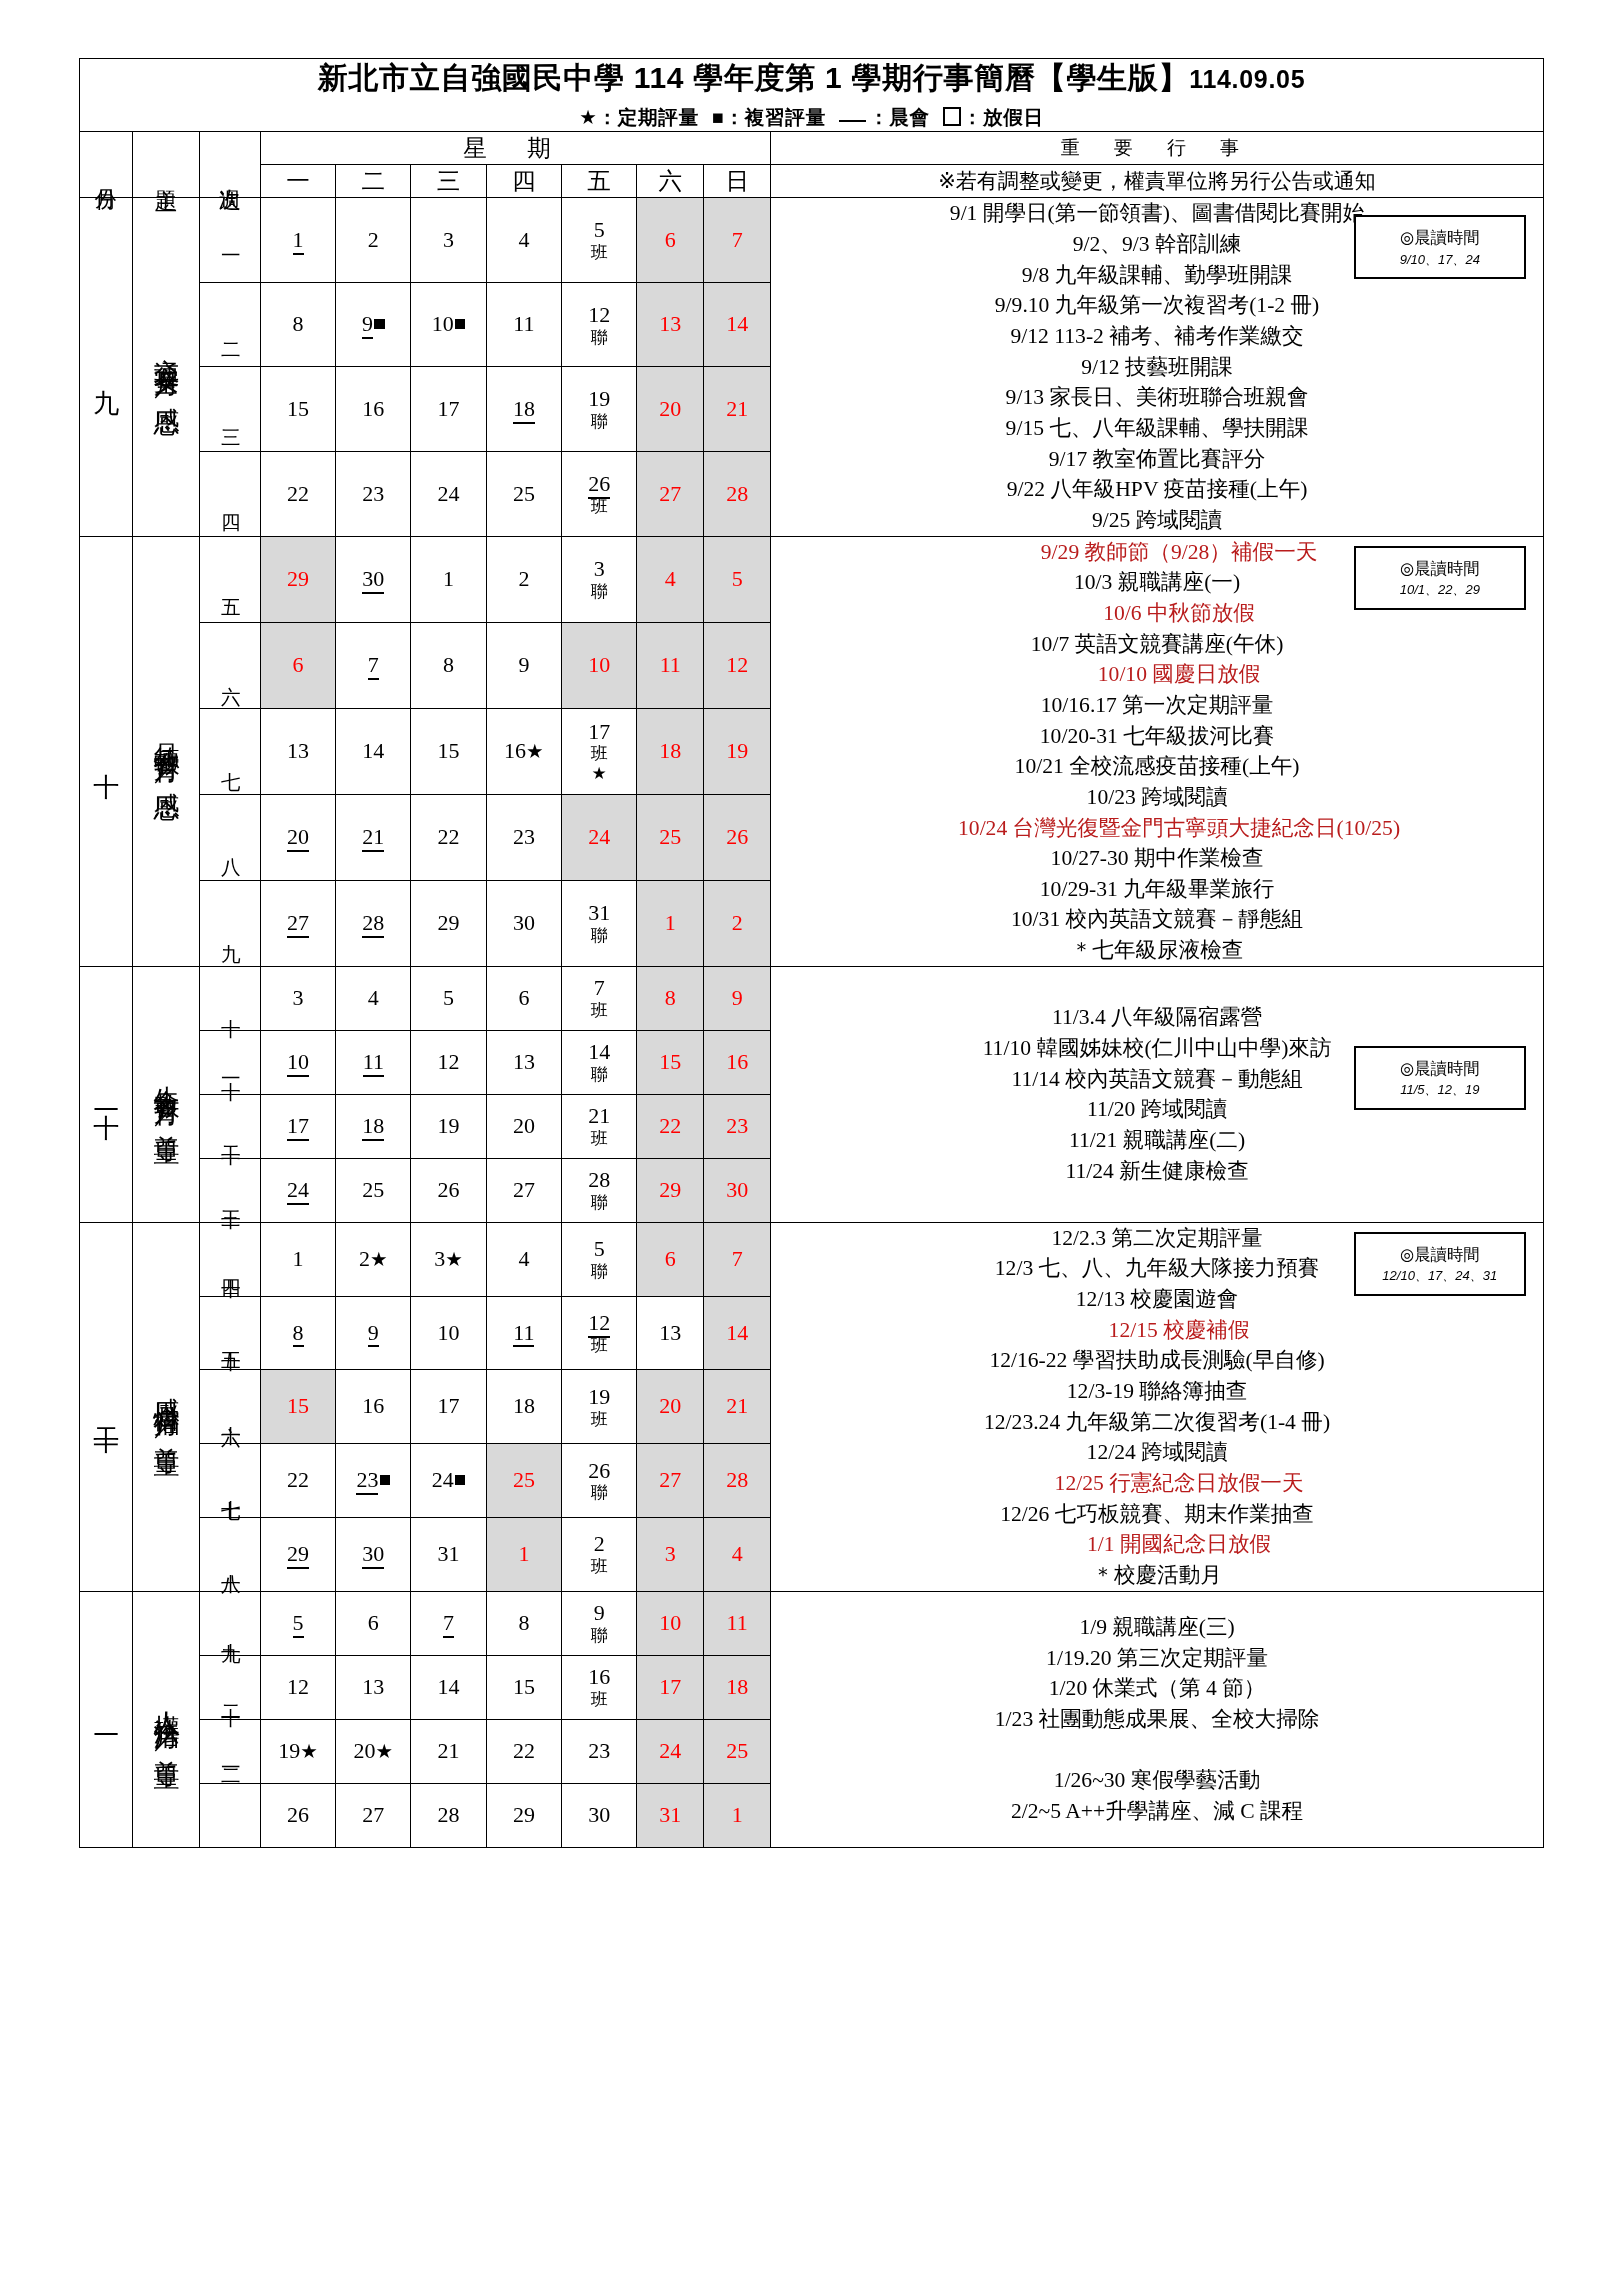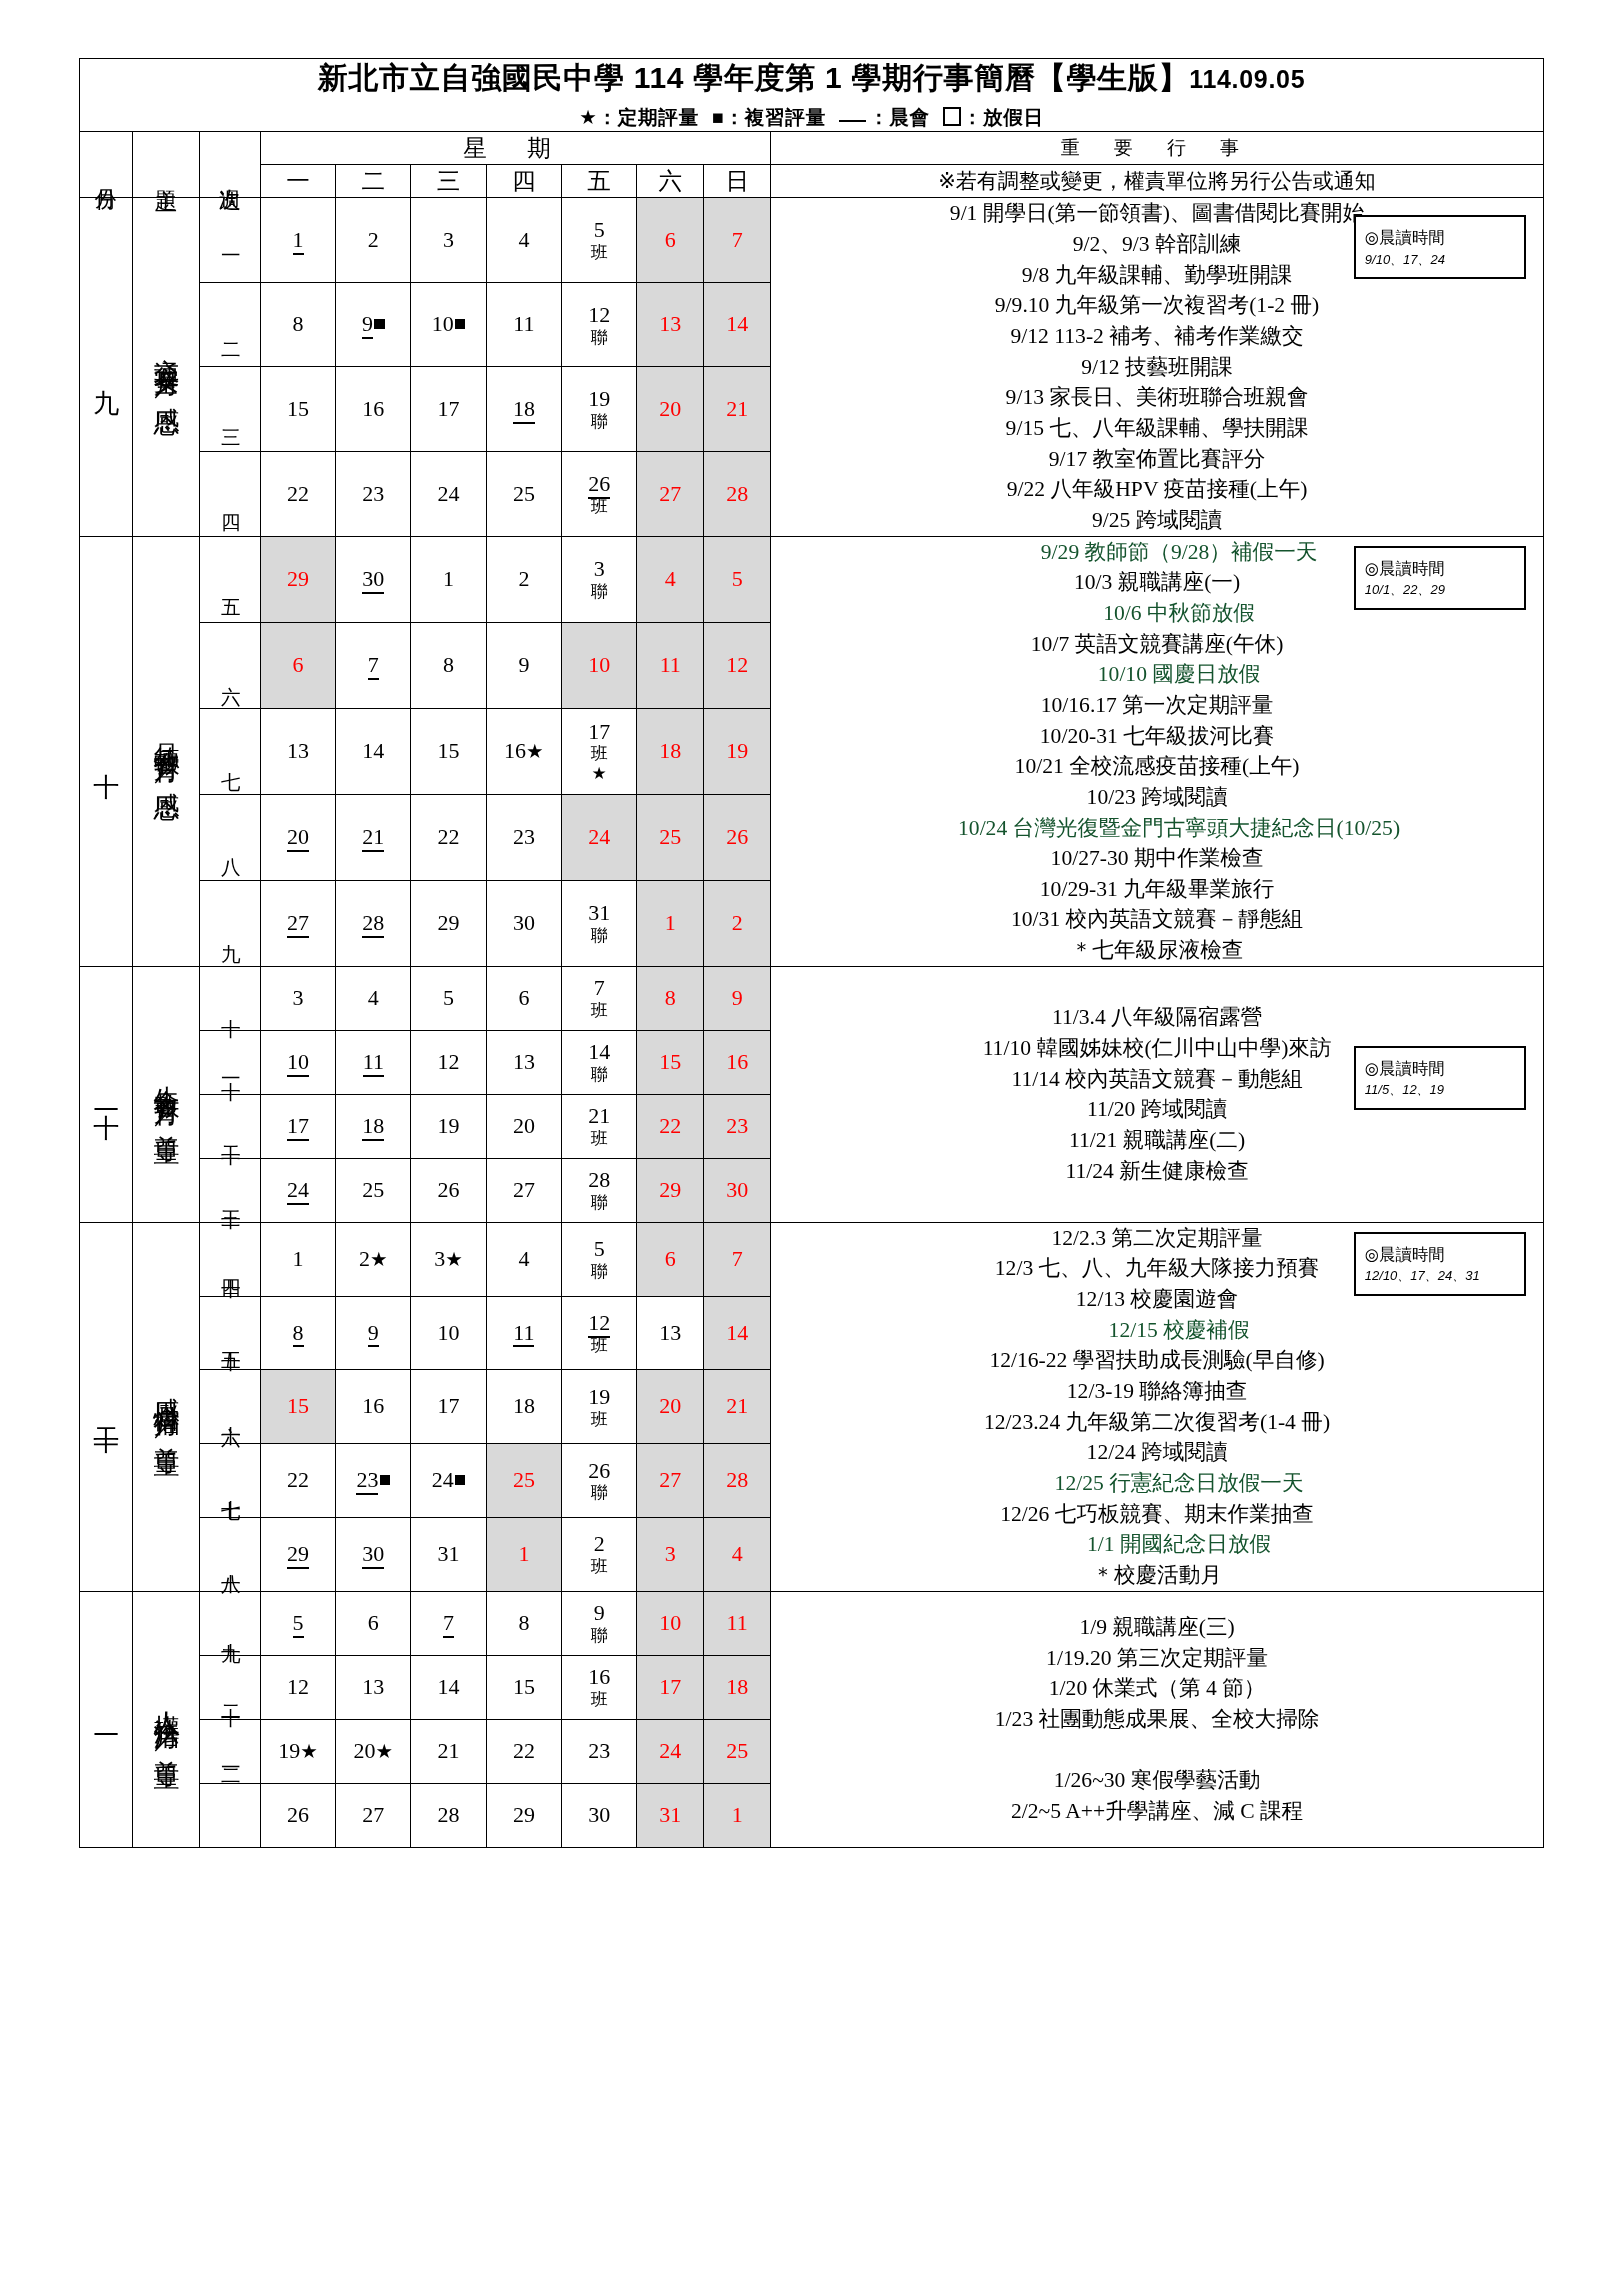"◎晨讀時間" .readbox { text-align: left -> center }
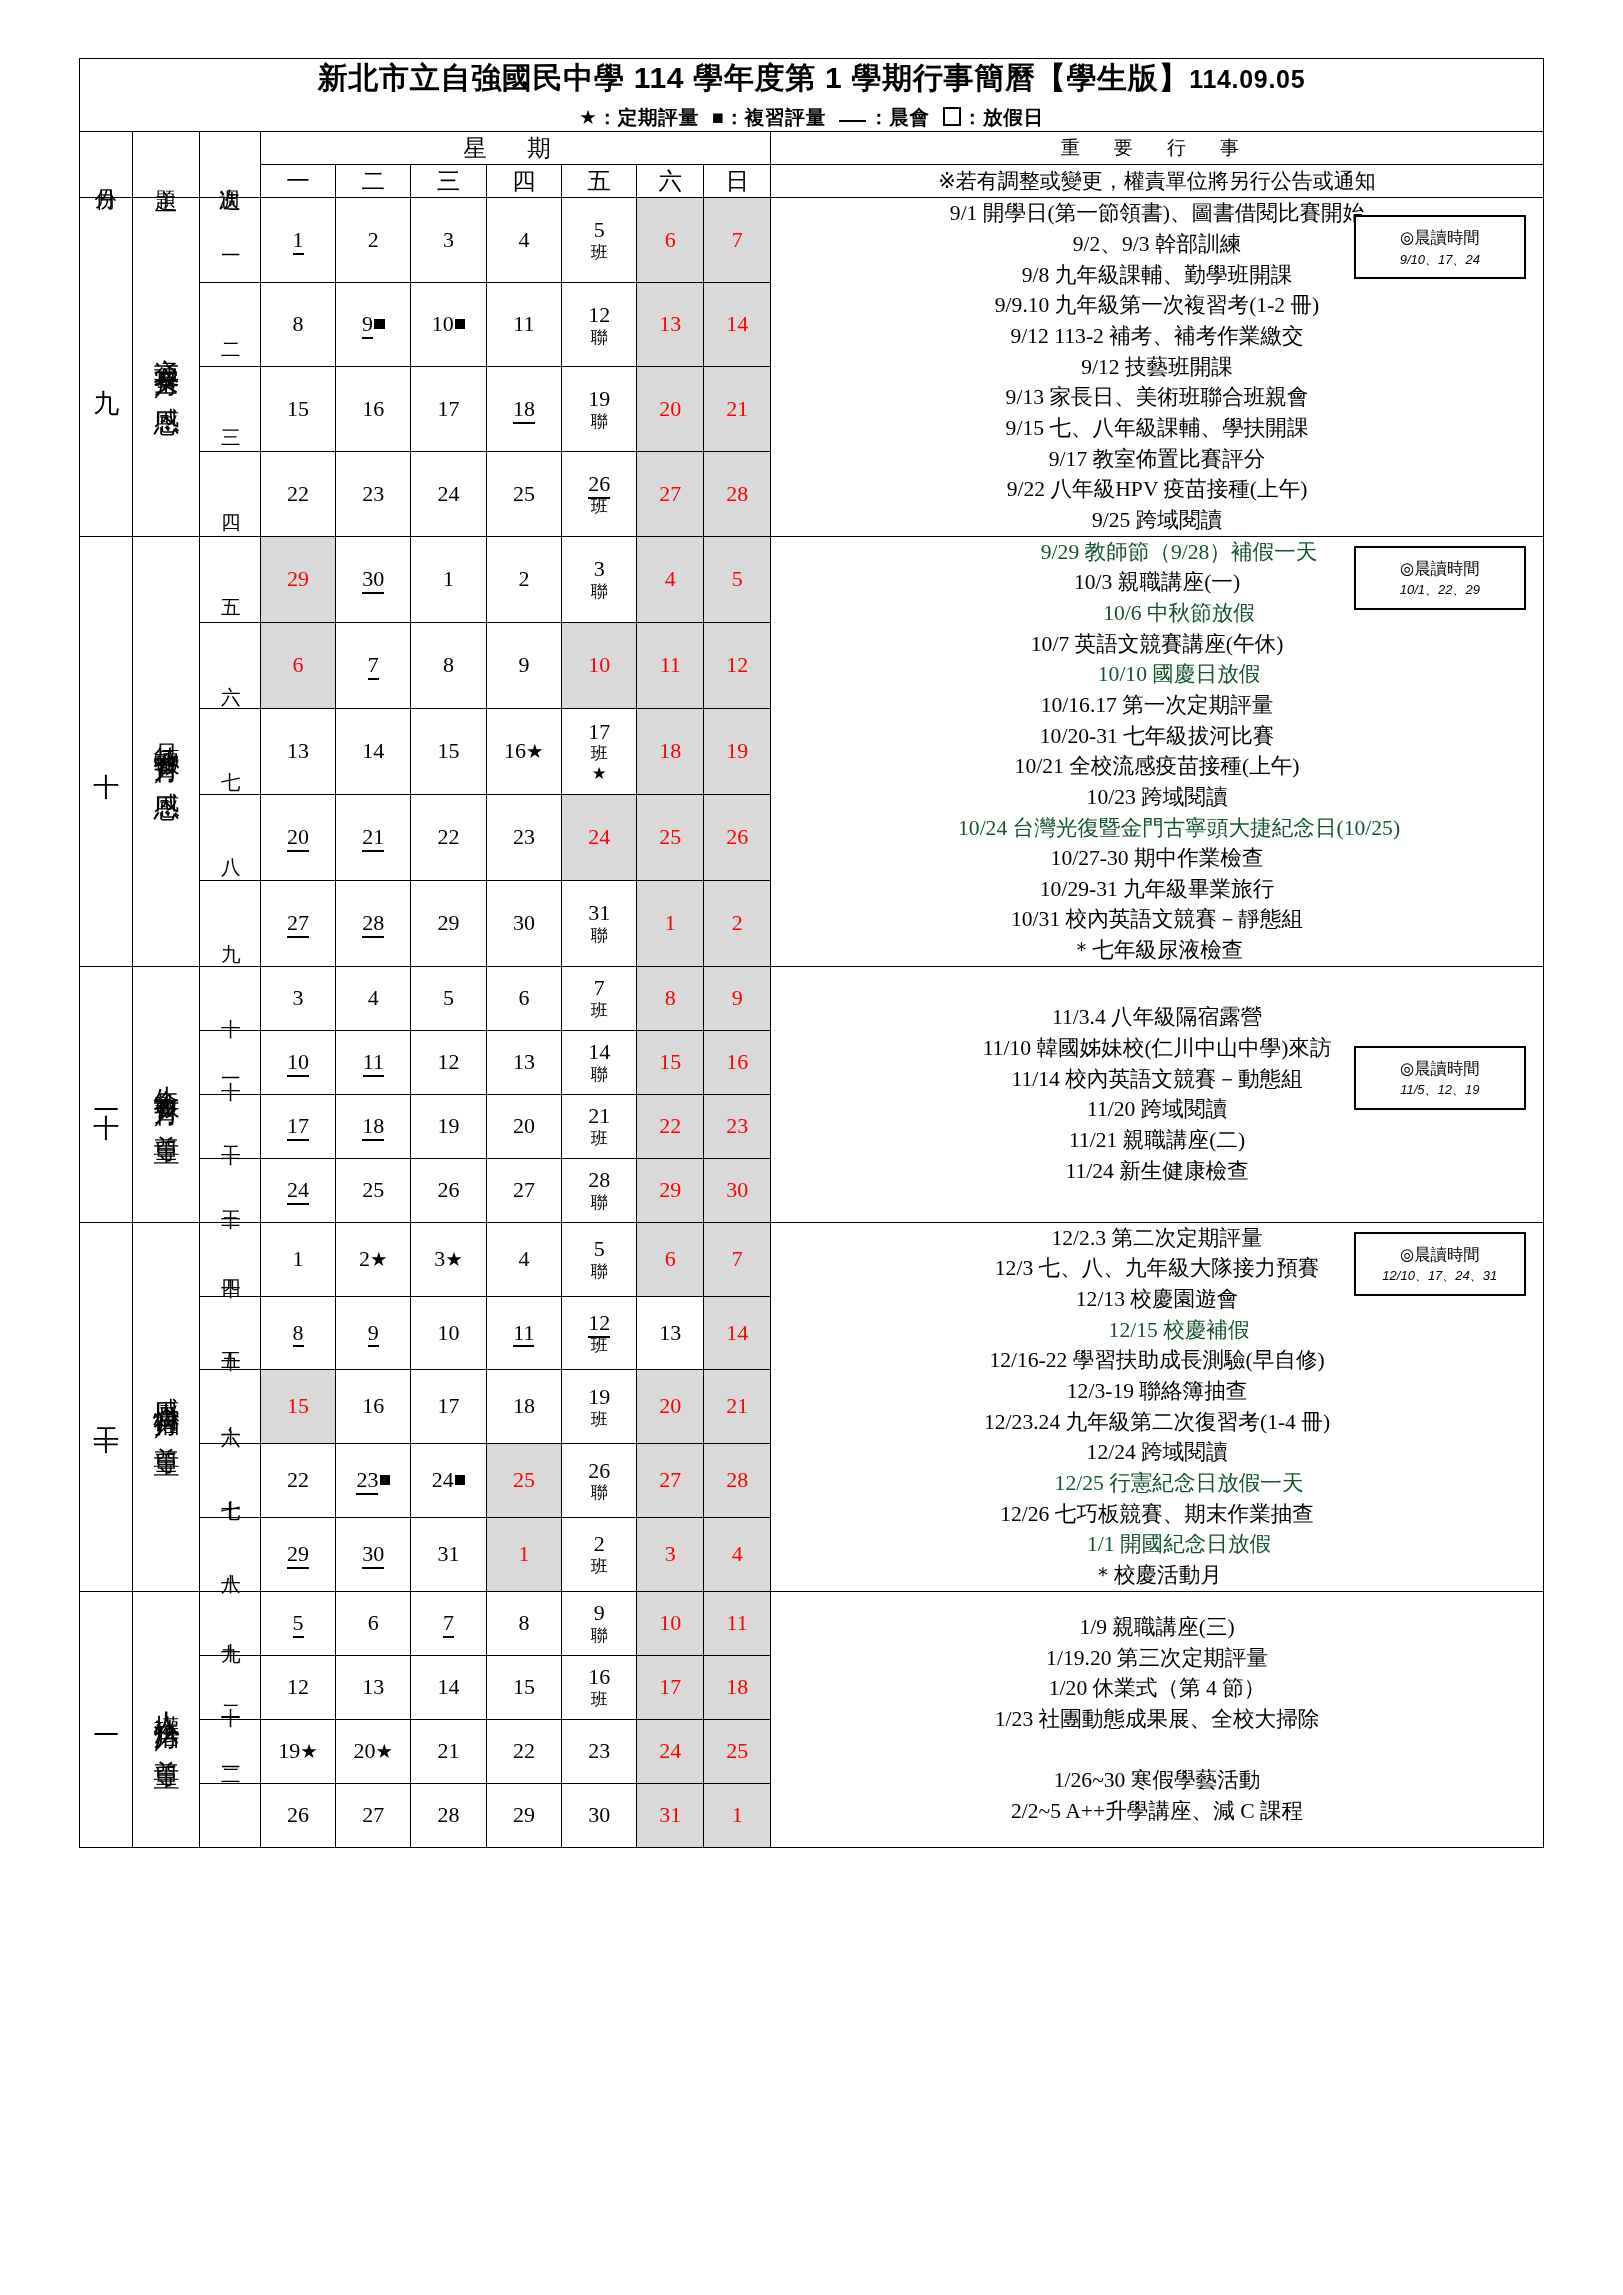"9/29 教師節（9/28）補假一天" .ev.red { color: #14532d -> #b91c1c }
